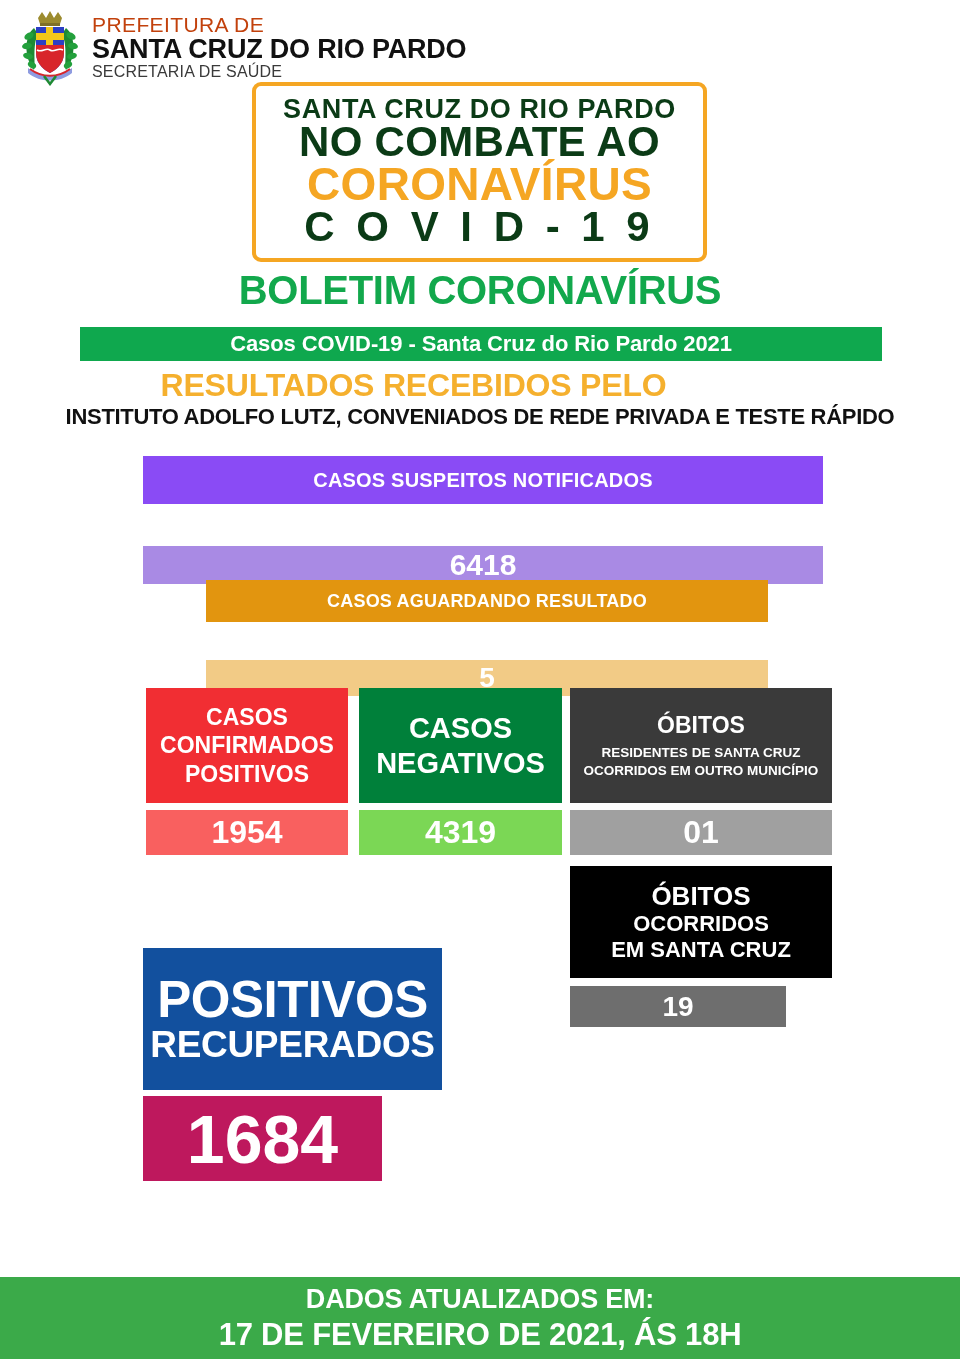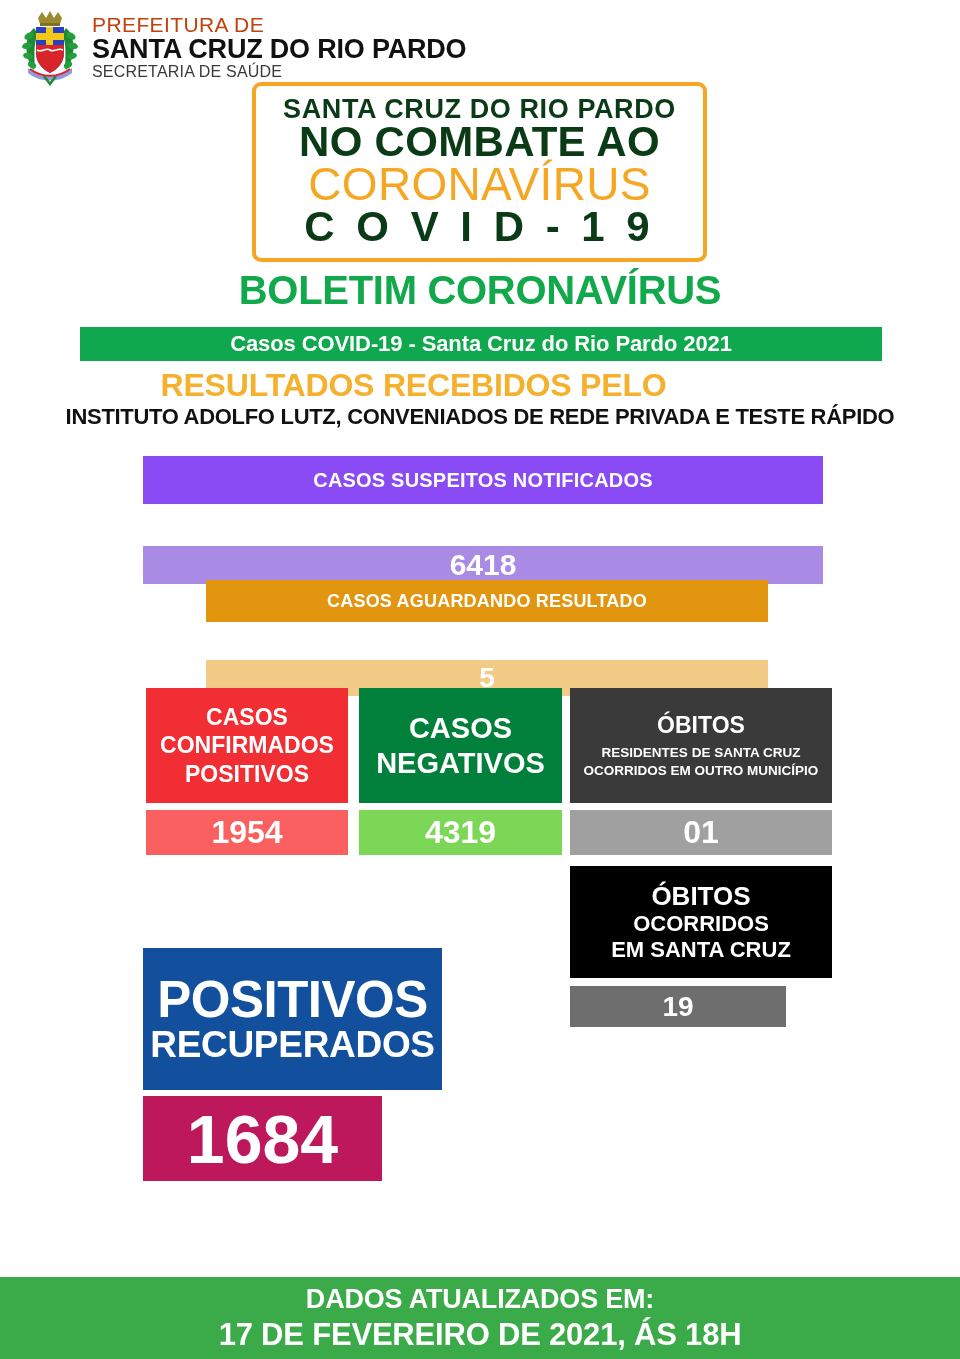"CORONAVÍRUS" .tb3 { font-weight: normal -> bold }
